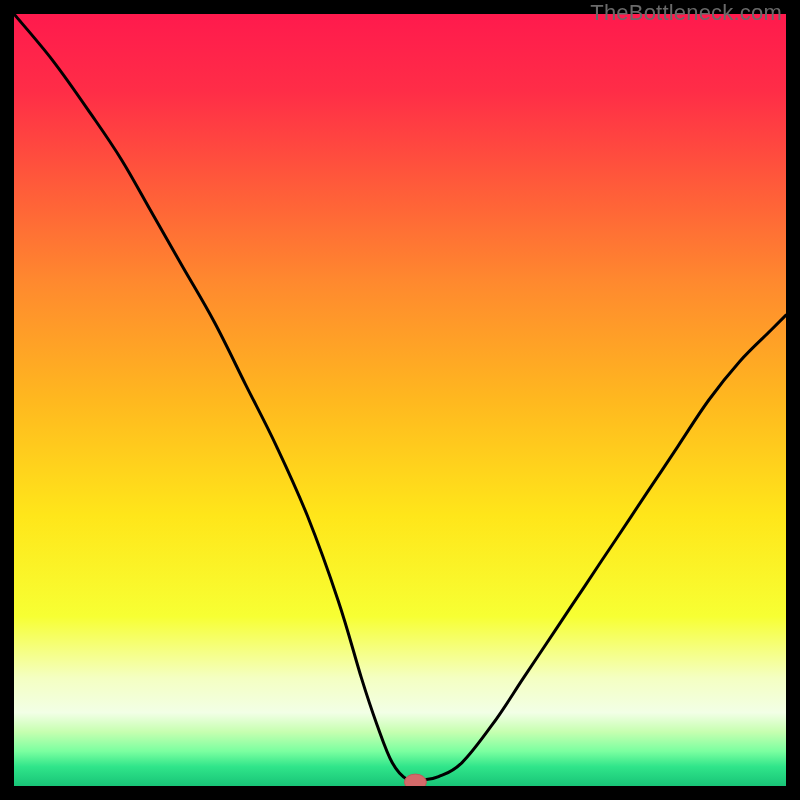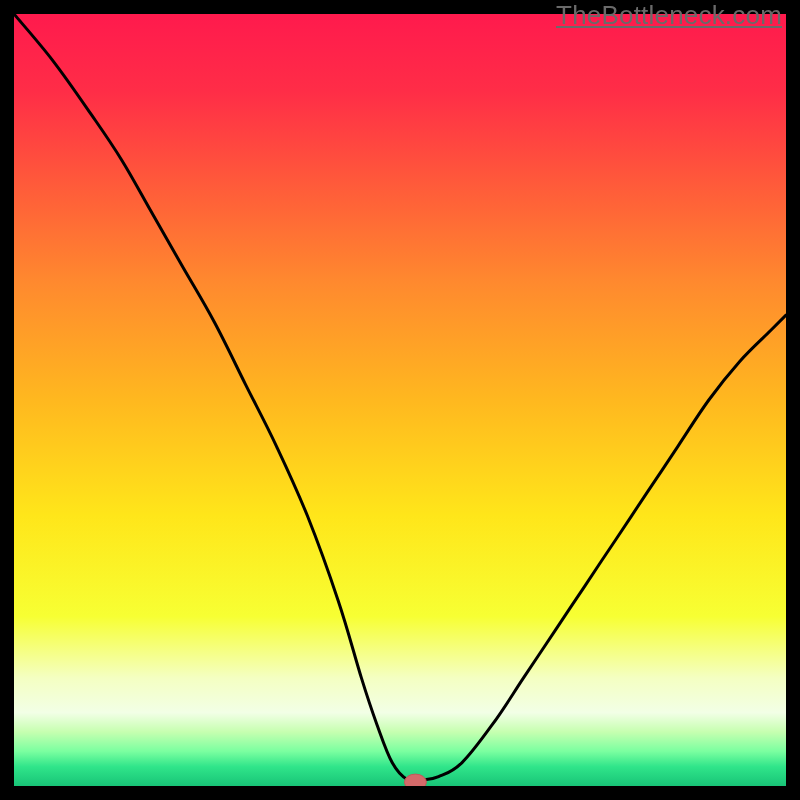"TheBottleneck.com" .watermark { font-size: 26px -> 22px; text-decoration: underline -> none }
